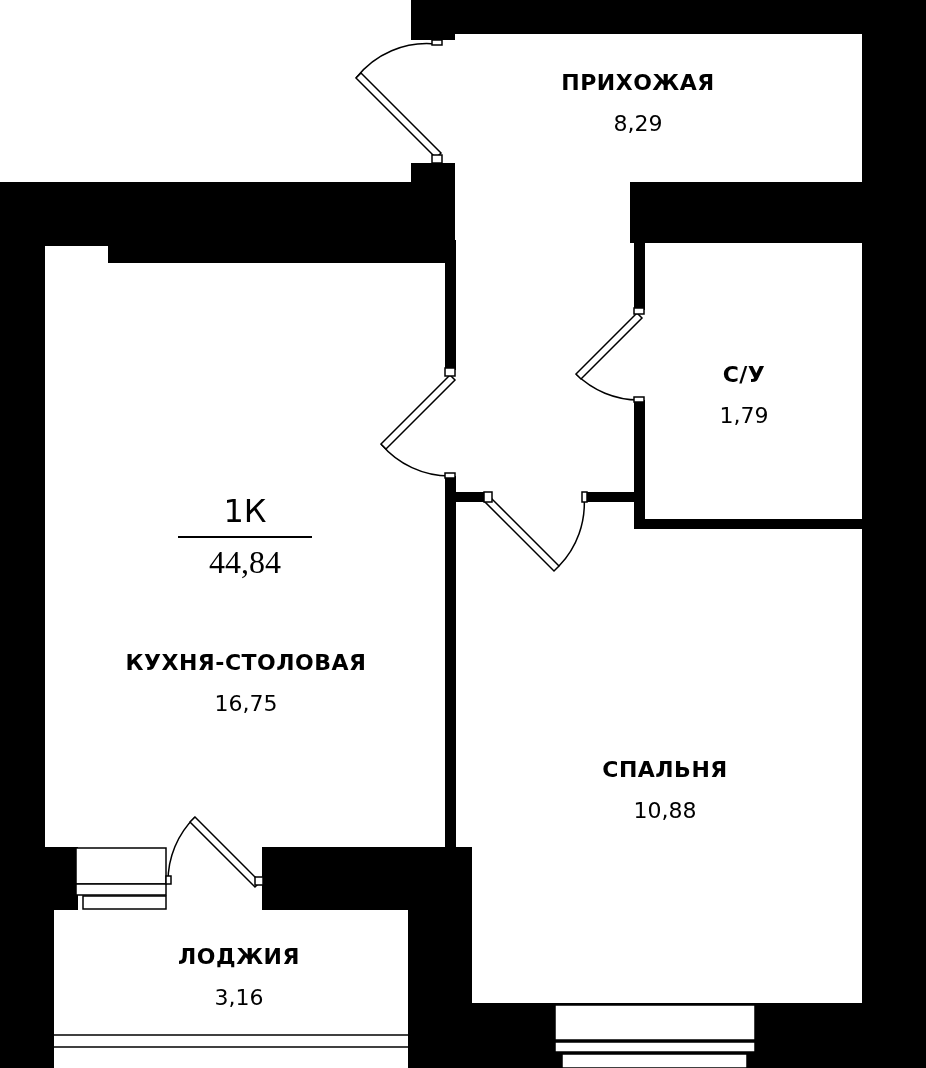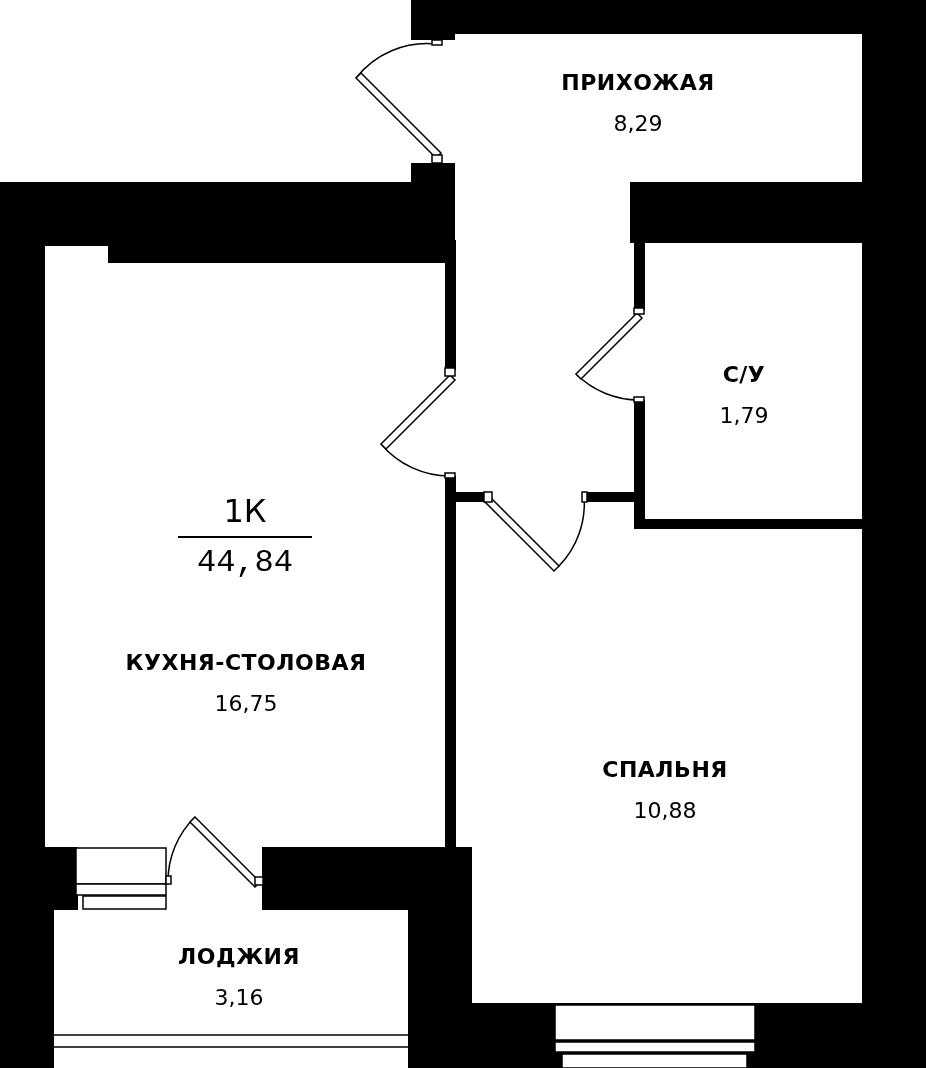"44,84" .apt-area { font-family: Liberation Mono, monospace -> Liberation Serif, serif }
